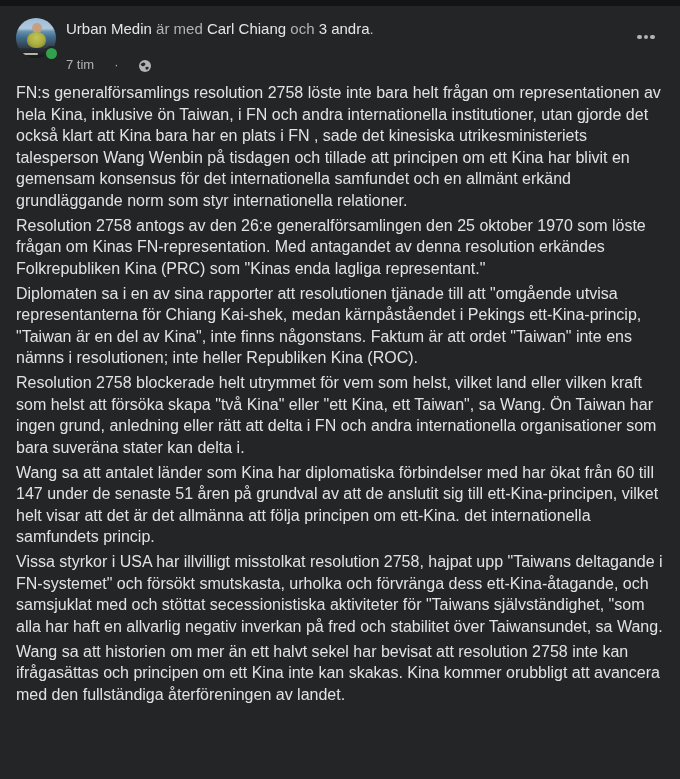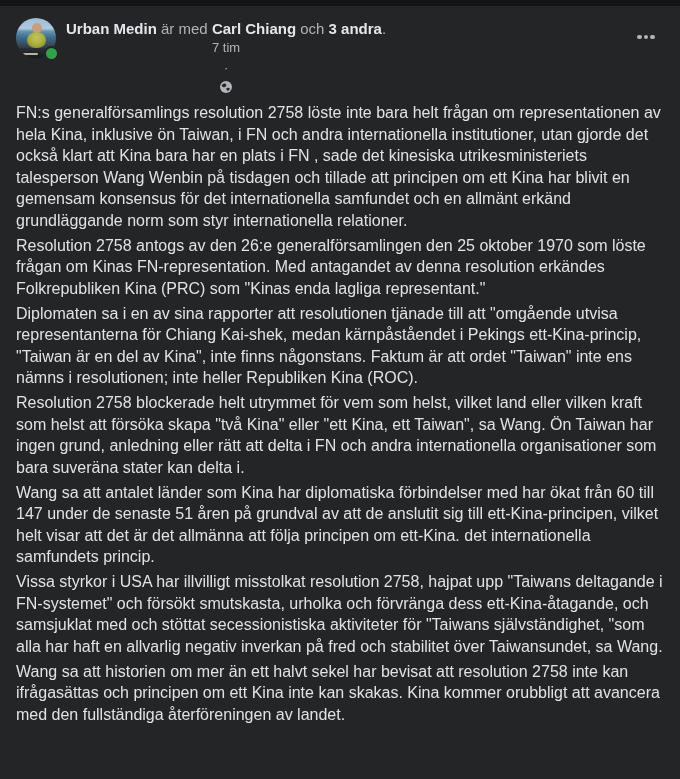"Urban Medin" .name-line .bold { font-weight: bold -> normal }
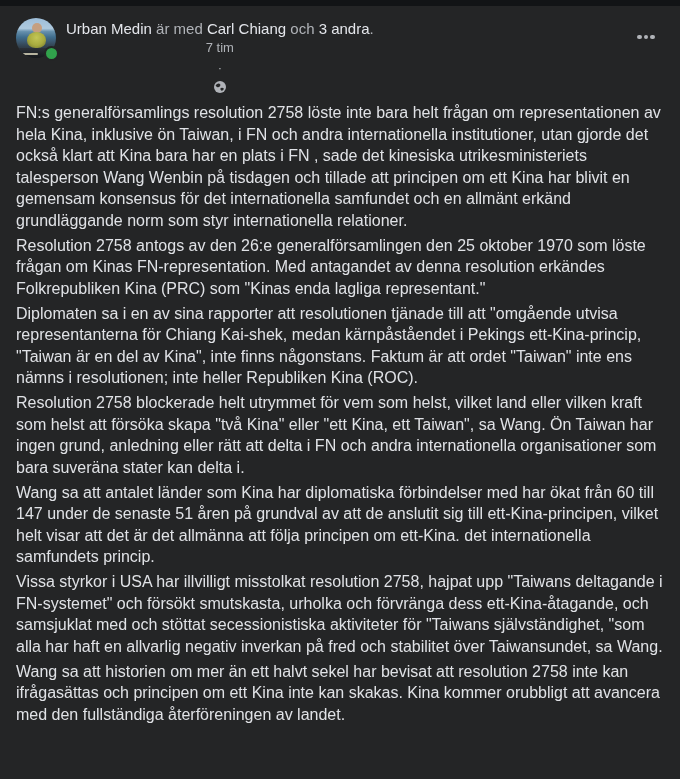"7 tim" .meta-line { flex-direction: column -> none; gap: 4px -> 20px; margin-top: 2px -> 19px }
